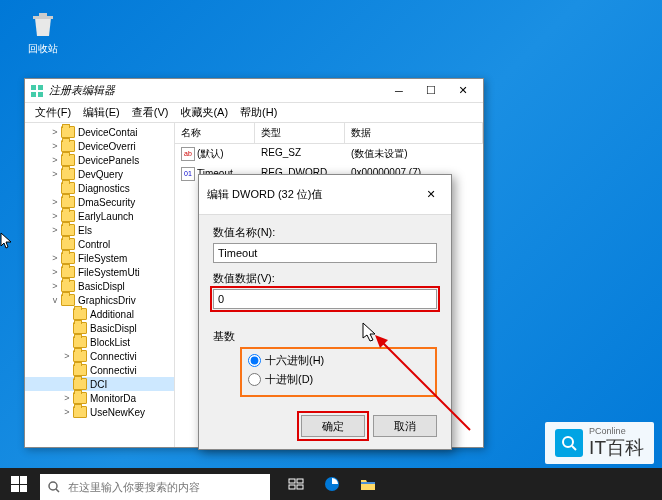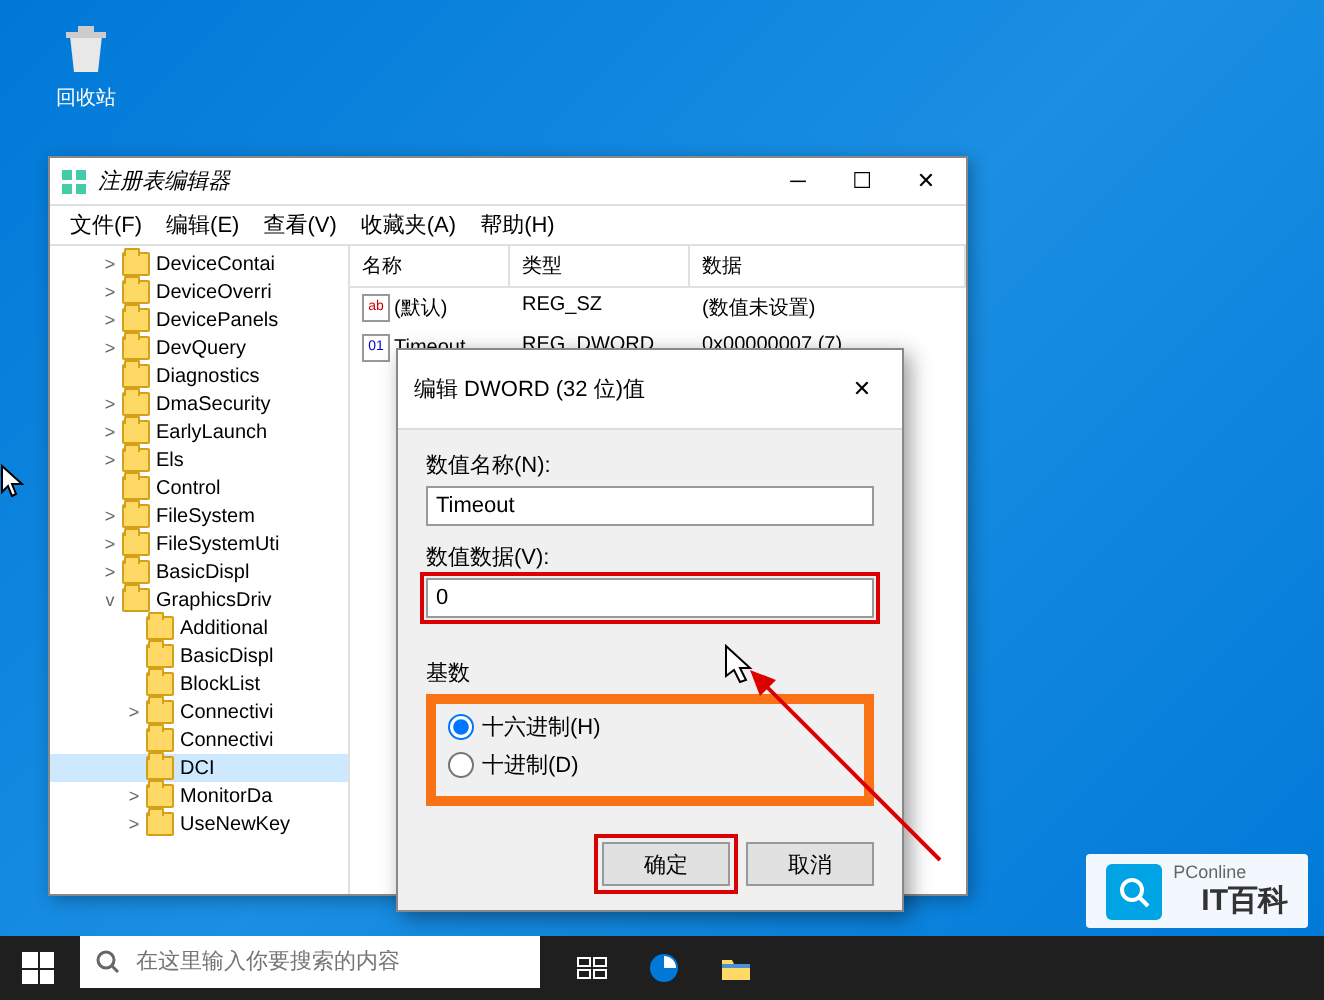"十六进制(H)" div.radio-group { border: 5px solid #f97316 -> 2px solid #f97316; margin-left: none -> 27px }
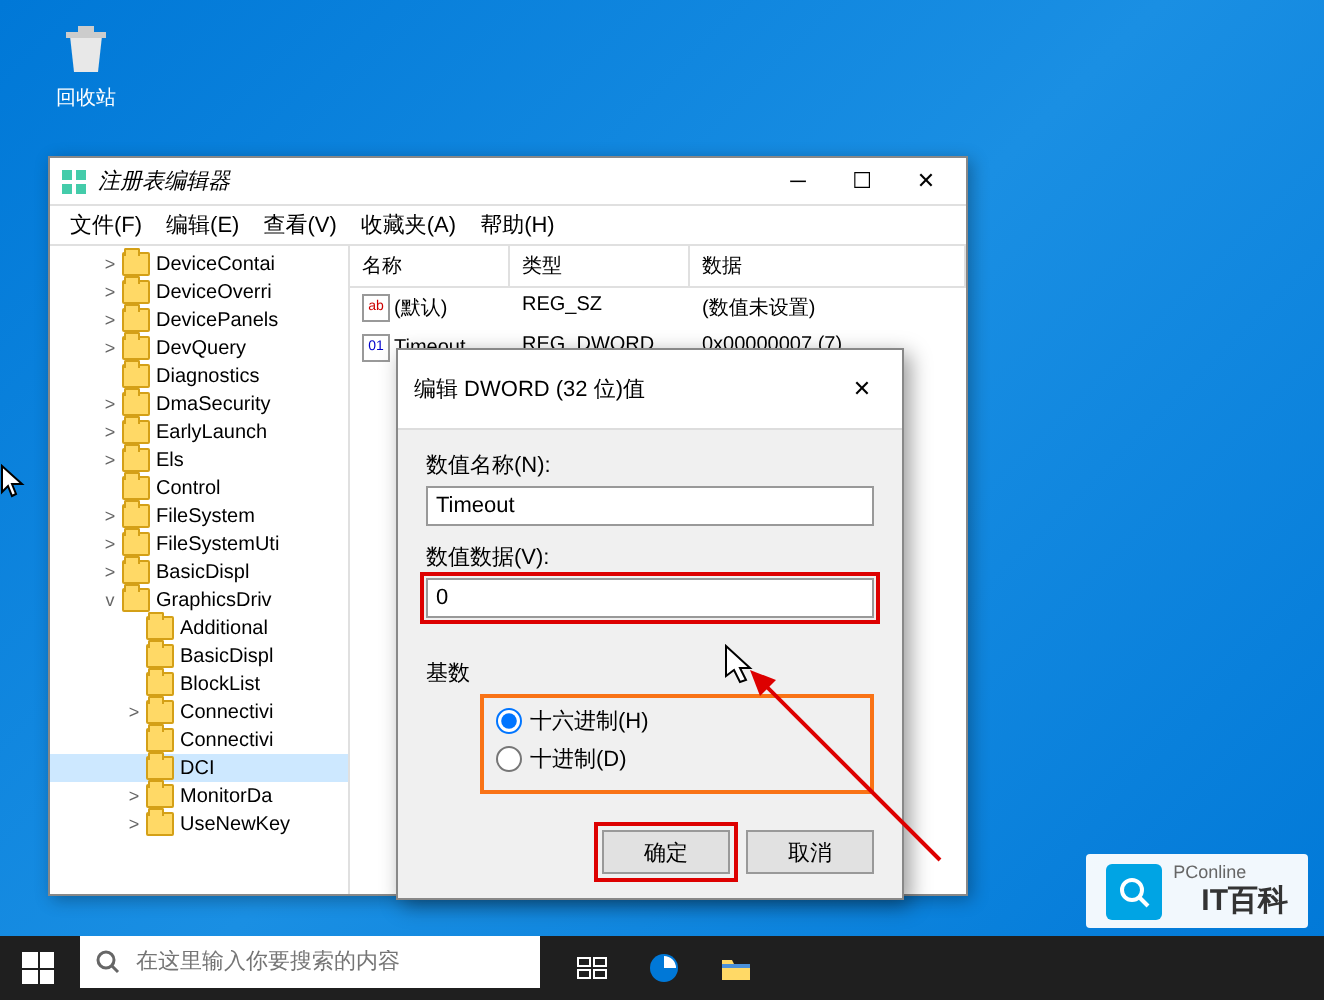"IT百科" .wm-text .big { font-size: 15px -> 19px; font-weight: bold -> normal; margin-left: 14px -> none }
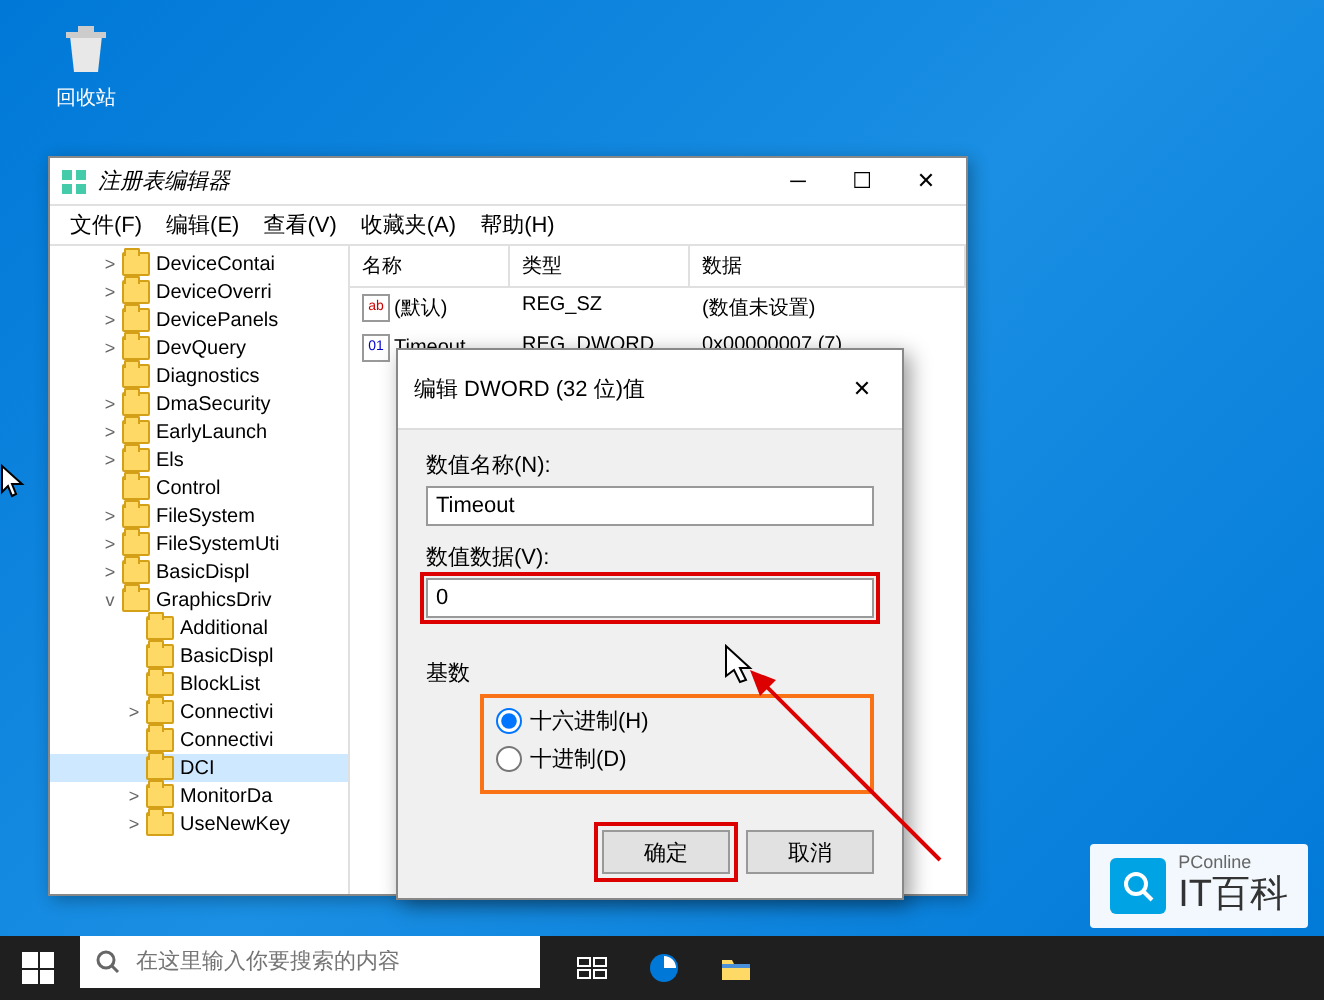"在这里输入你要搜索的内容" .taskbar { align-items: flex-start -> flex-end }
